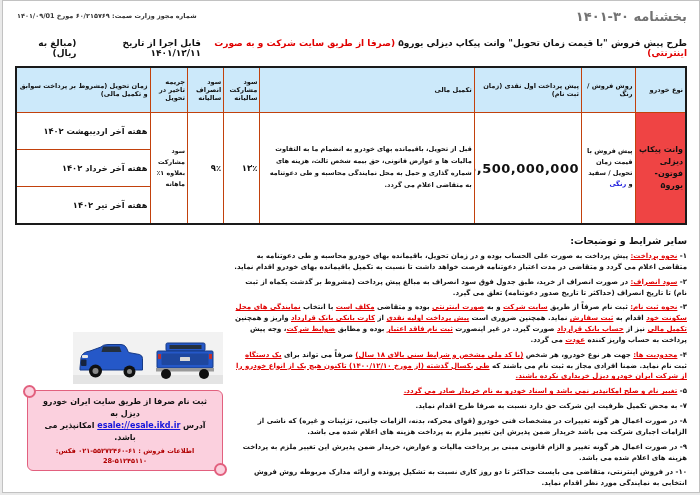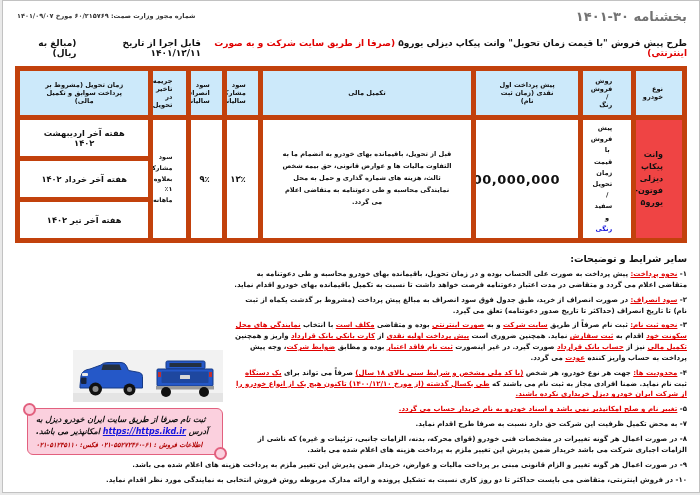"شماره مجوز وزارت صمت: ۶۰/۲۱۵۷۶۹" div.permit { text: ۱۴۰۱/۰۹/۰۷ -> ۱۴۰۱/۰۹/01 }
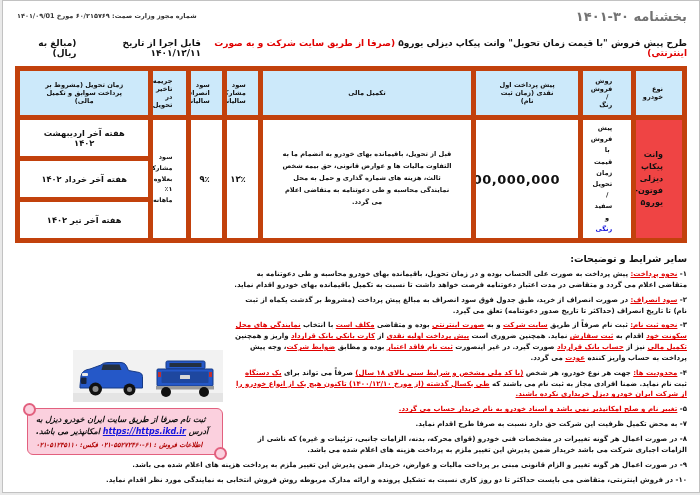"زمان تحویل (مشروط بر پرداخت" table.main th,table.main td { border: 5px solid #c2410c -> 1px solid #c2410c; padding: 2px 19px -> 2px 2px; text-align: center -> right }
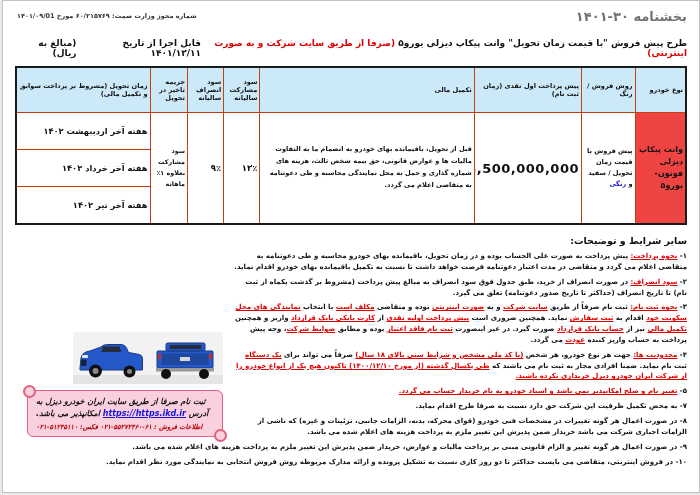"تغییر نام و صلح امکانپذیر" span.seg { text: حساب -> صادر }
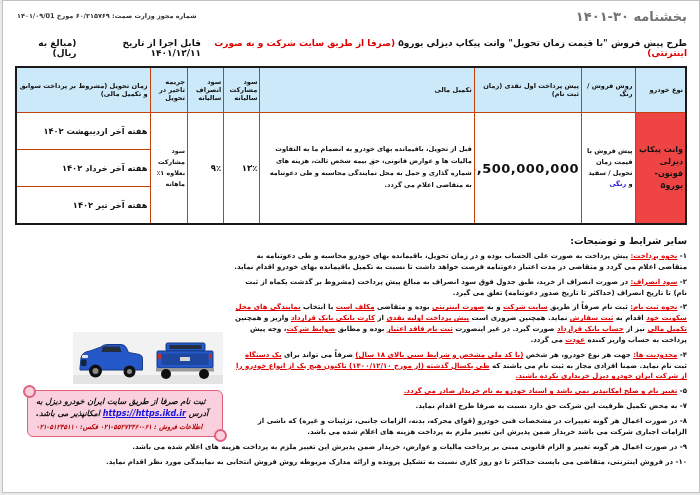"ثبت نام صرفا از طریق" .callout { font-style: italic -> none; text-align: left -> center }
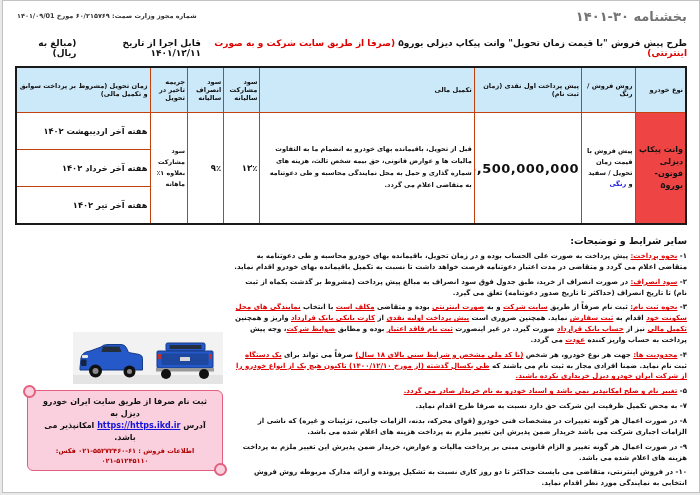"https://https.ikd.ir" a.c-link { text: https://https.ikd.ir -> esale://esale.ikd.ir }
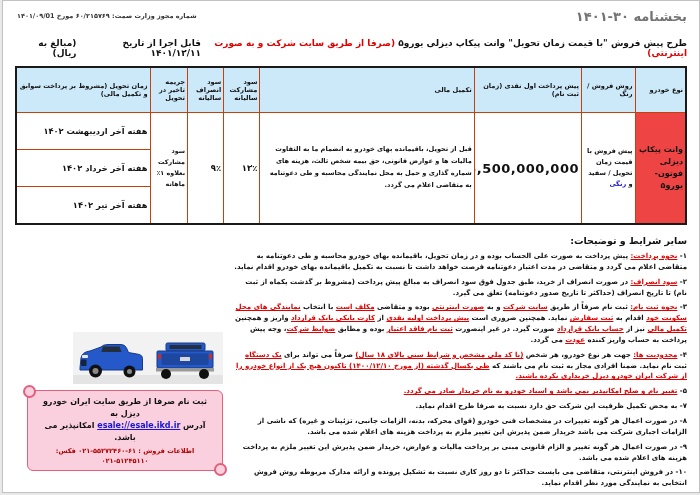"اطلاعات فروش : ۶۱-۵۵۲۷۲۴۶۰-۰۲۱ فکس:" div.c3 { text: ۵۱۲۴۵۱۱۰-۰۲۱ -> ۵۱۲۴۵۱۱۰-28 }
